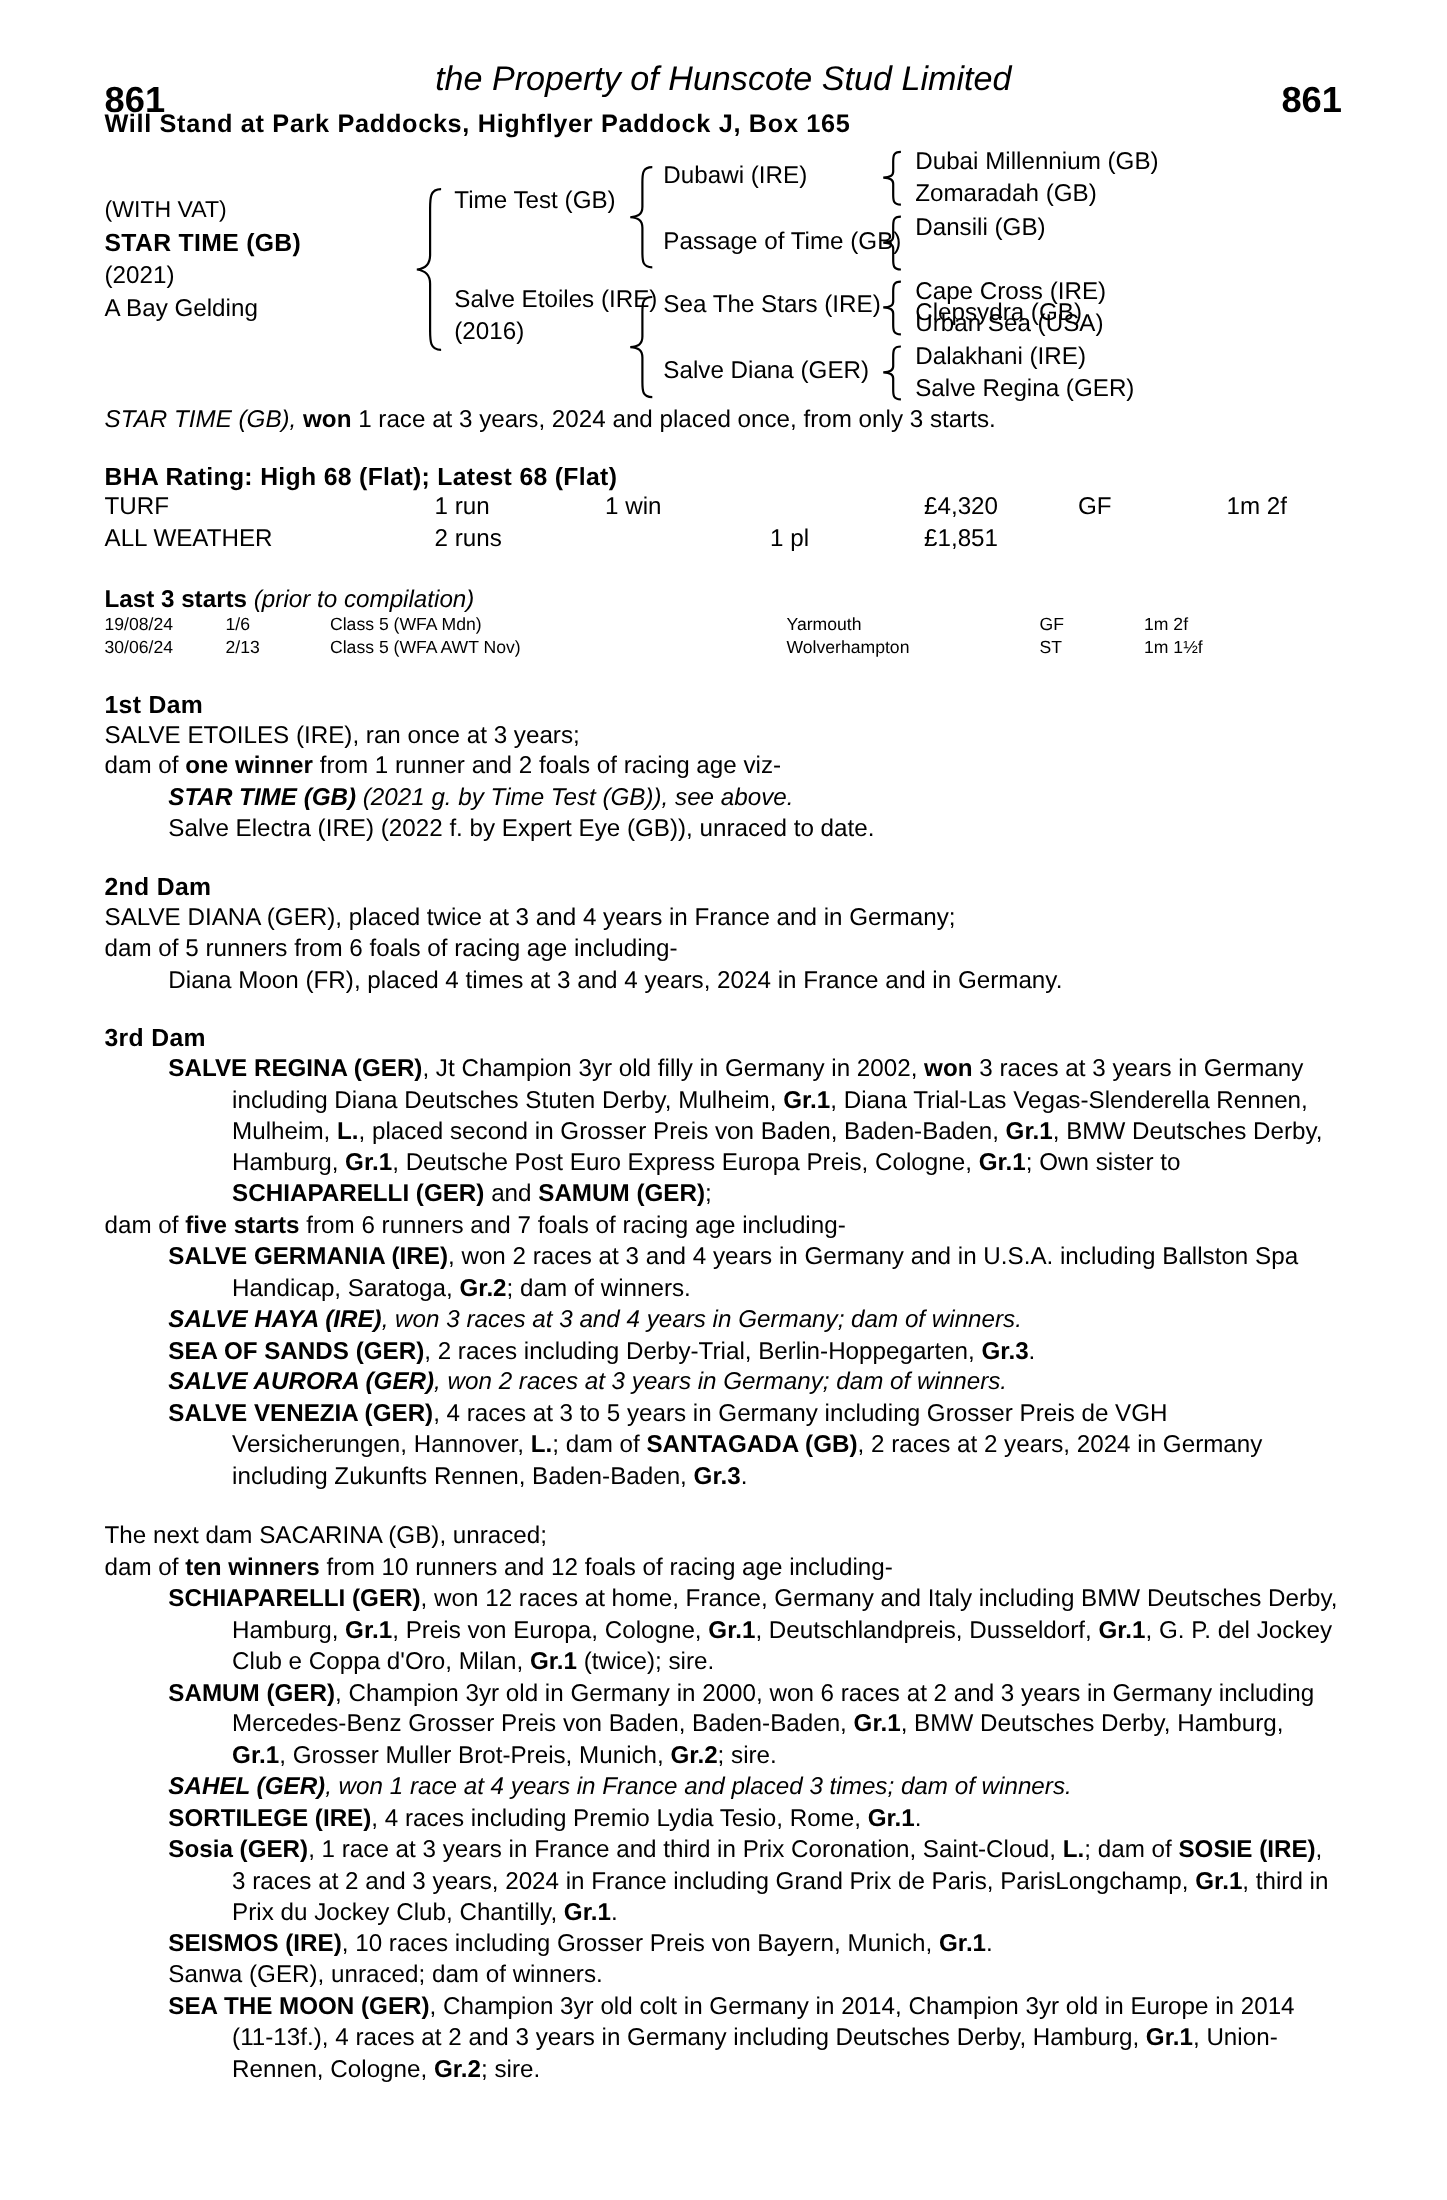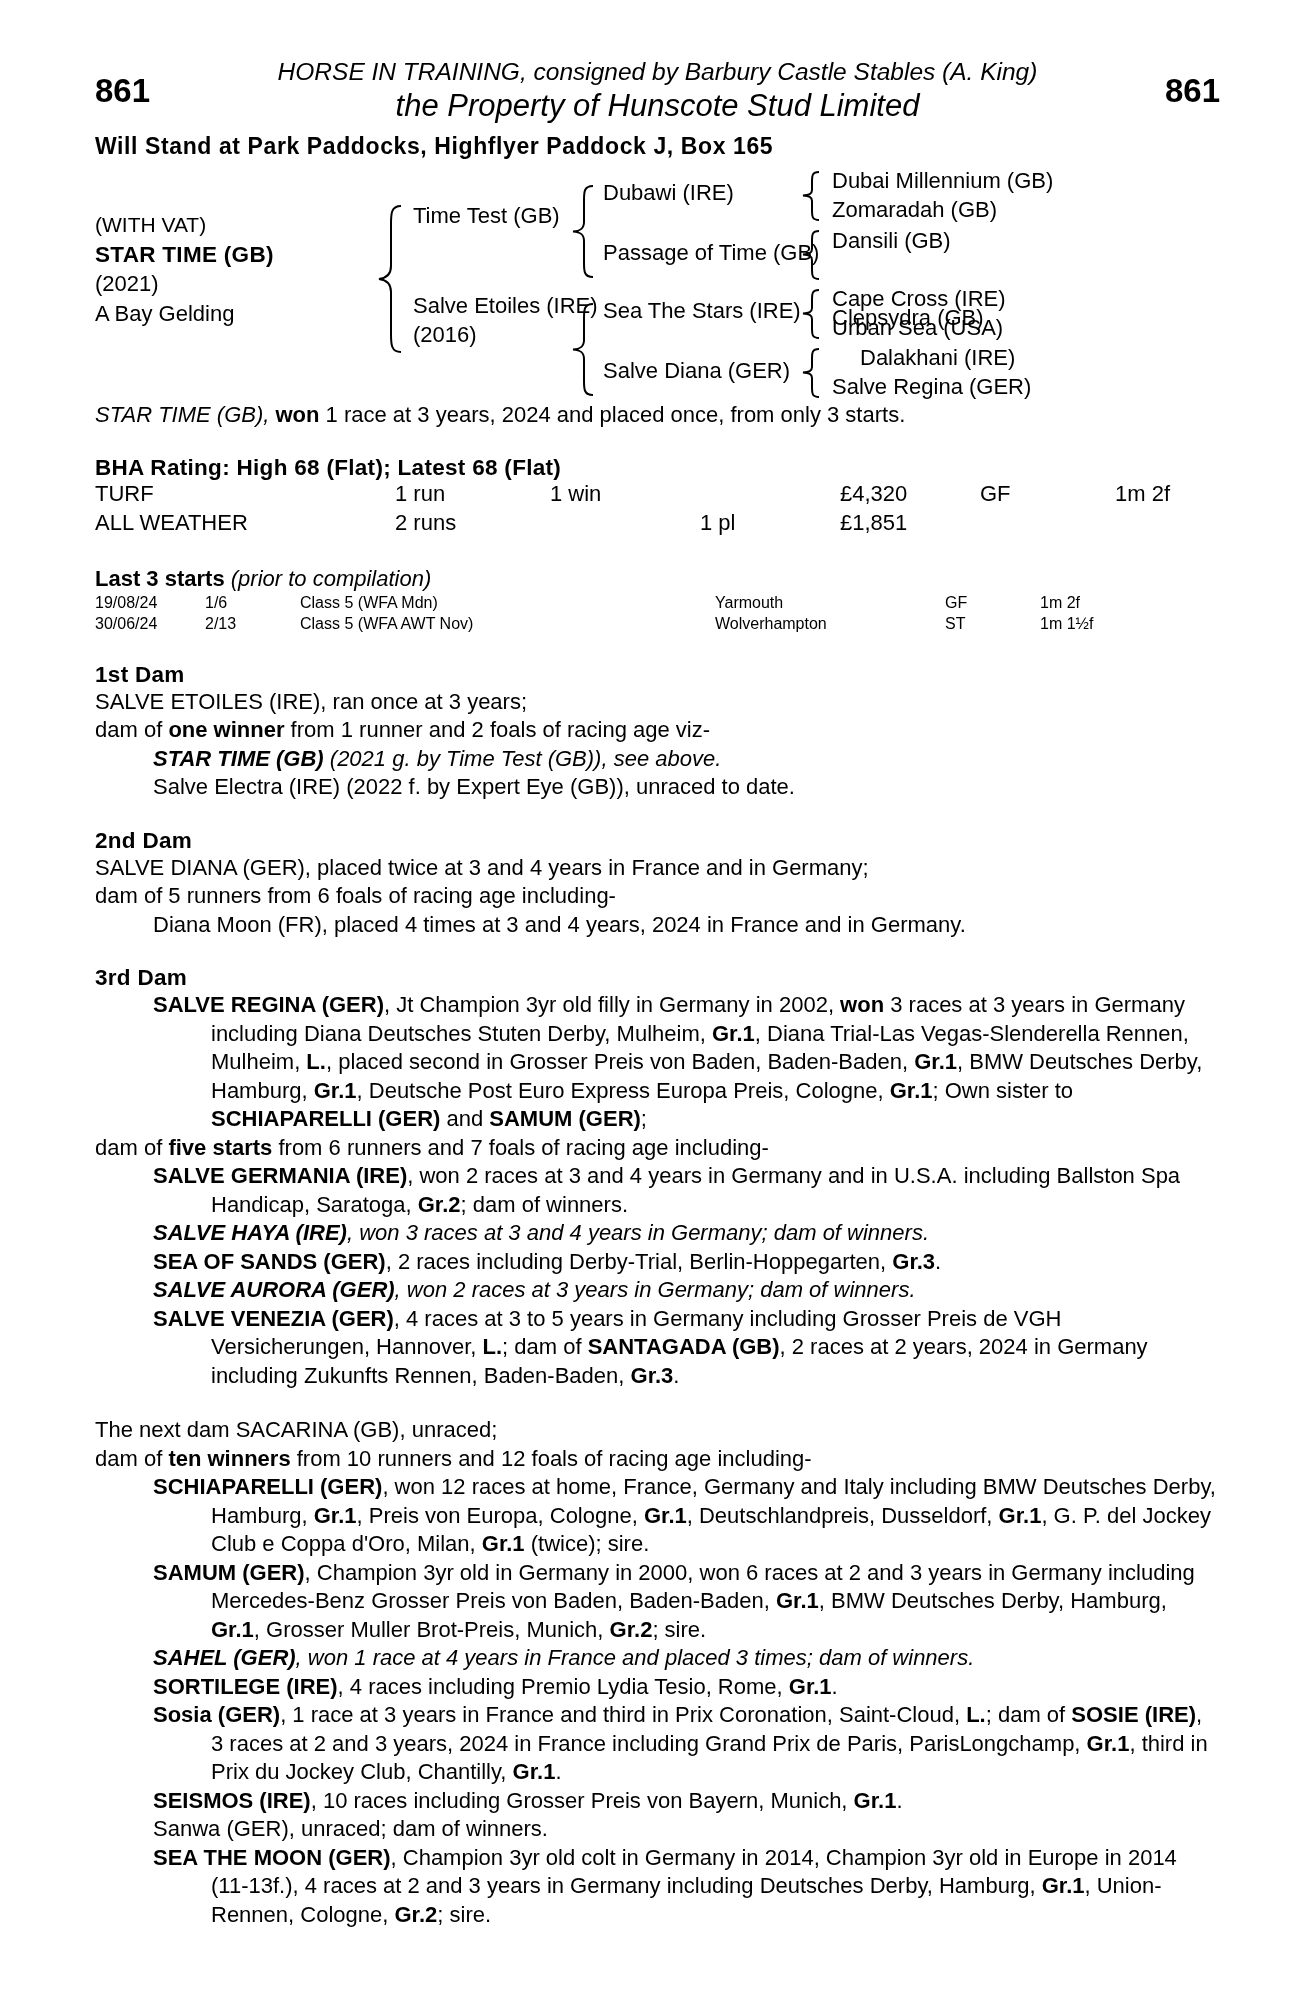"HORSE IN TRAINING, consigned by" div.hdr-line1 { html: <div>HORSE IN TRAINING, consigned by Barbury Castle Stables (A. King)</div> -> none }
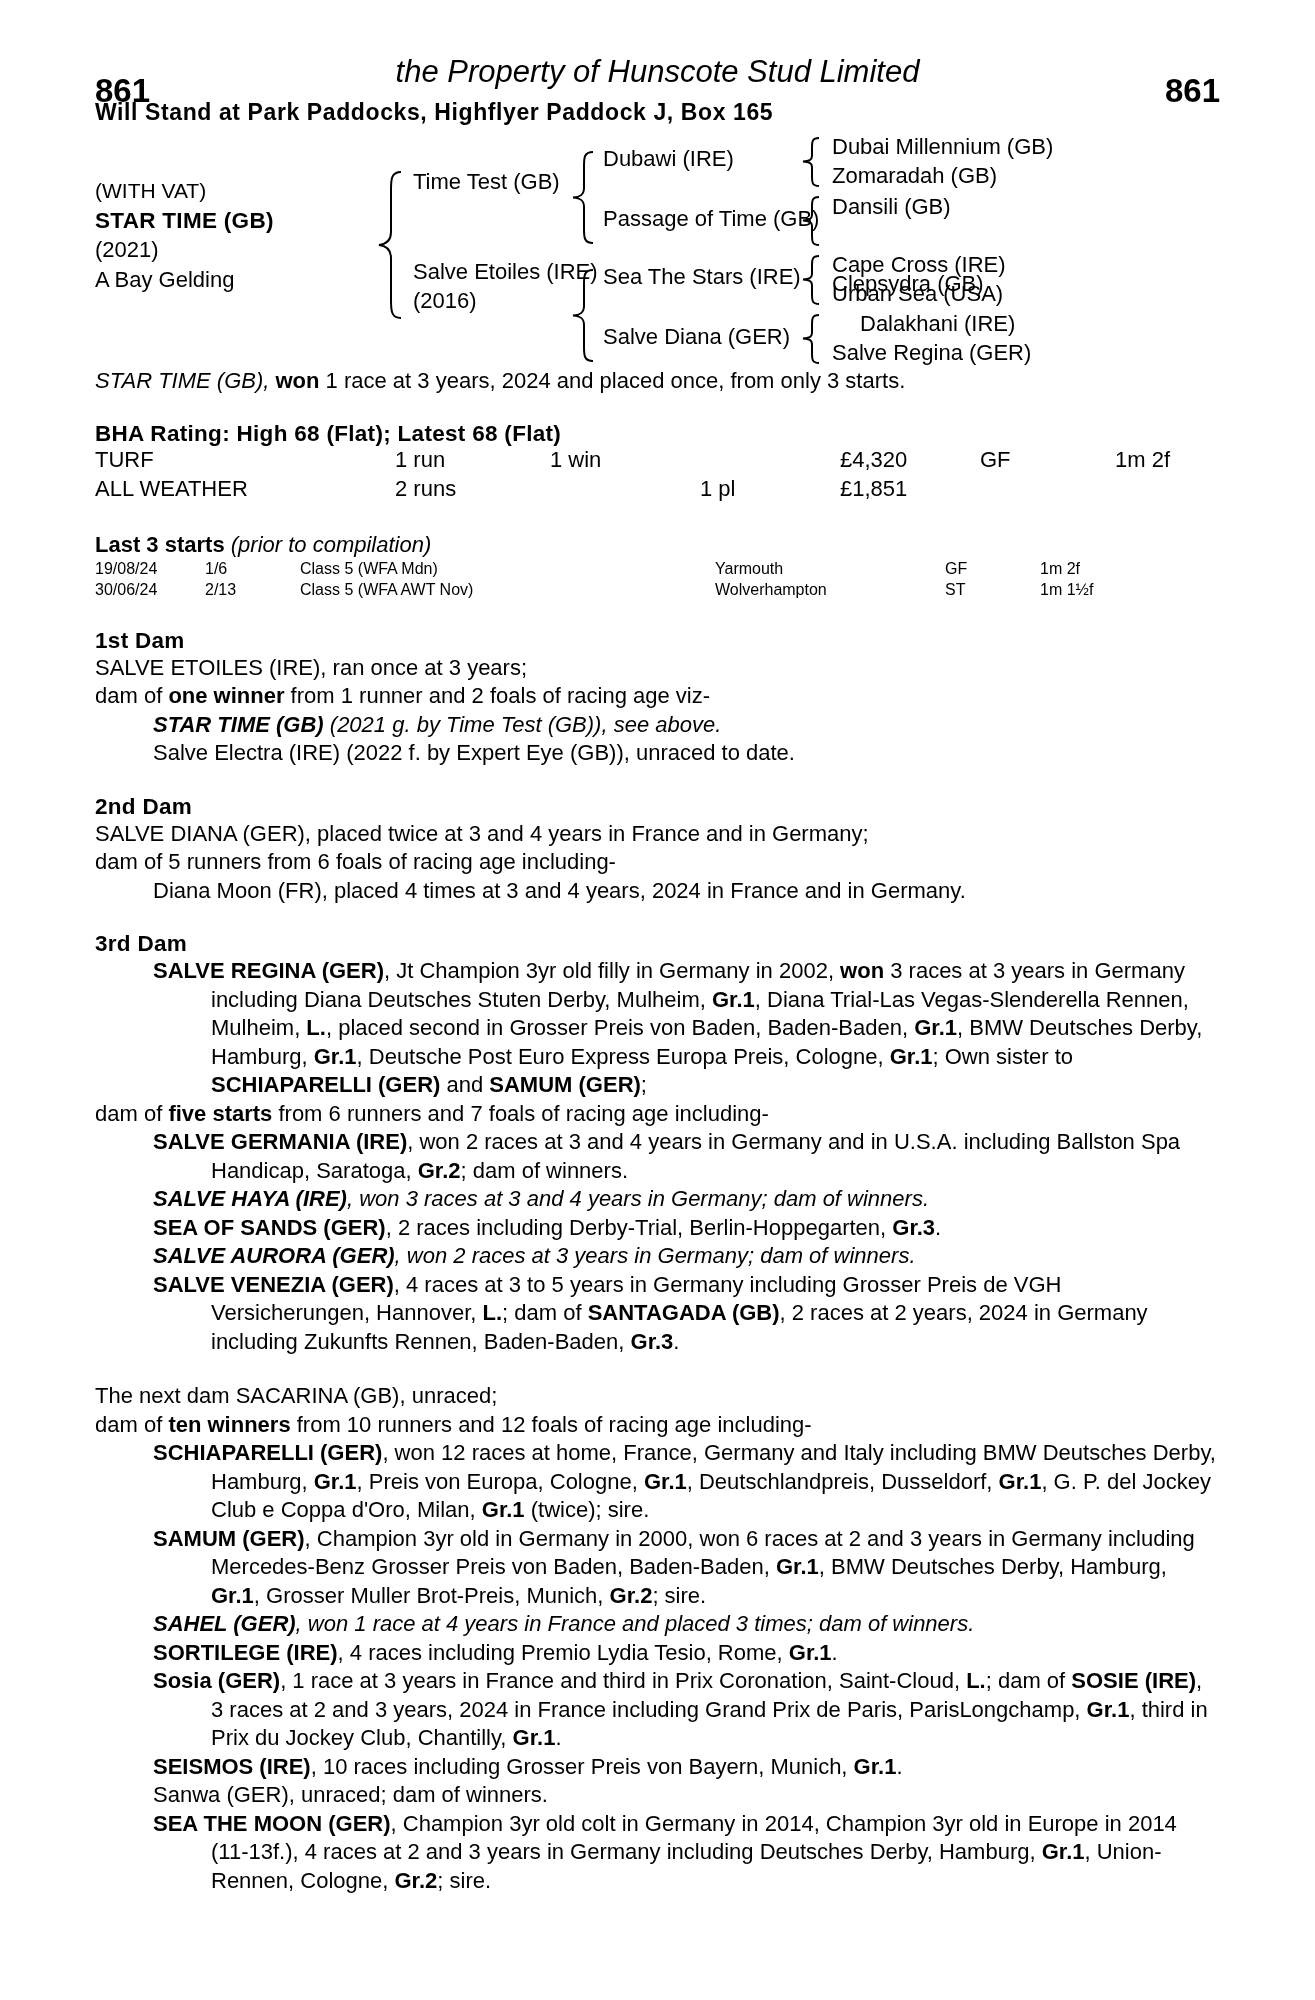"Dalakhani (IRE)" .g3g { margin-left: 28px -> none }
